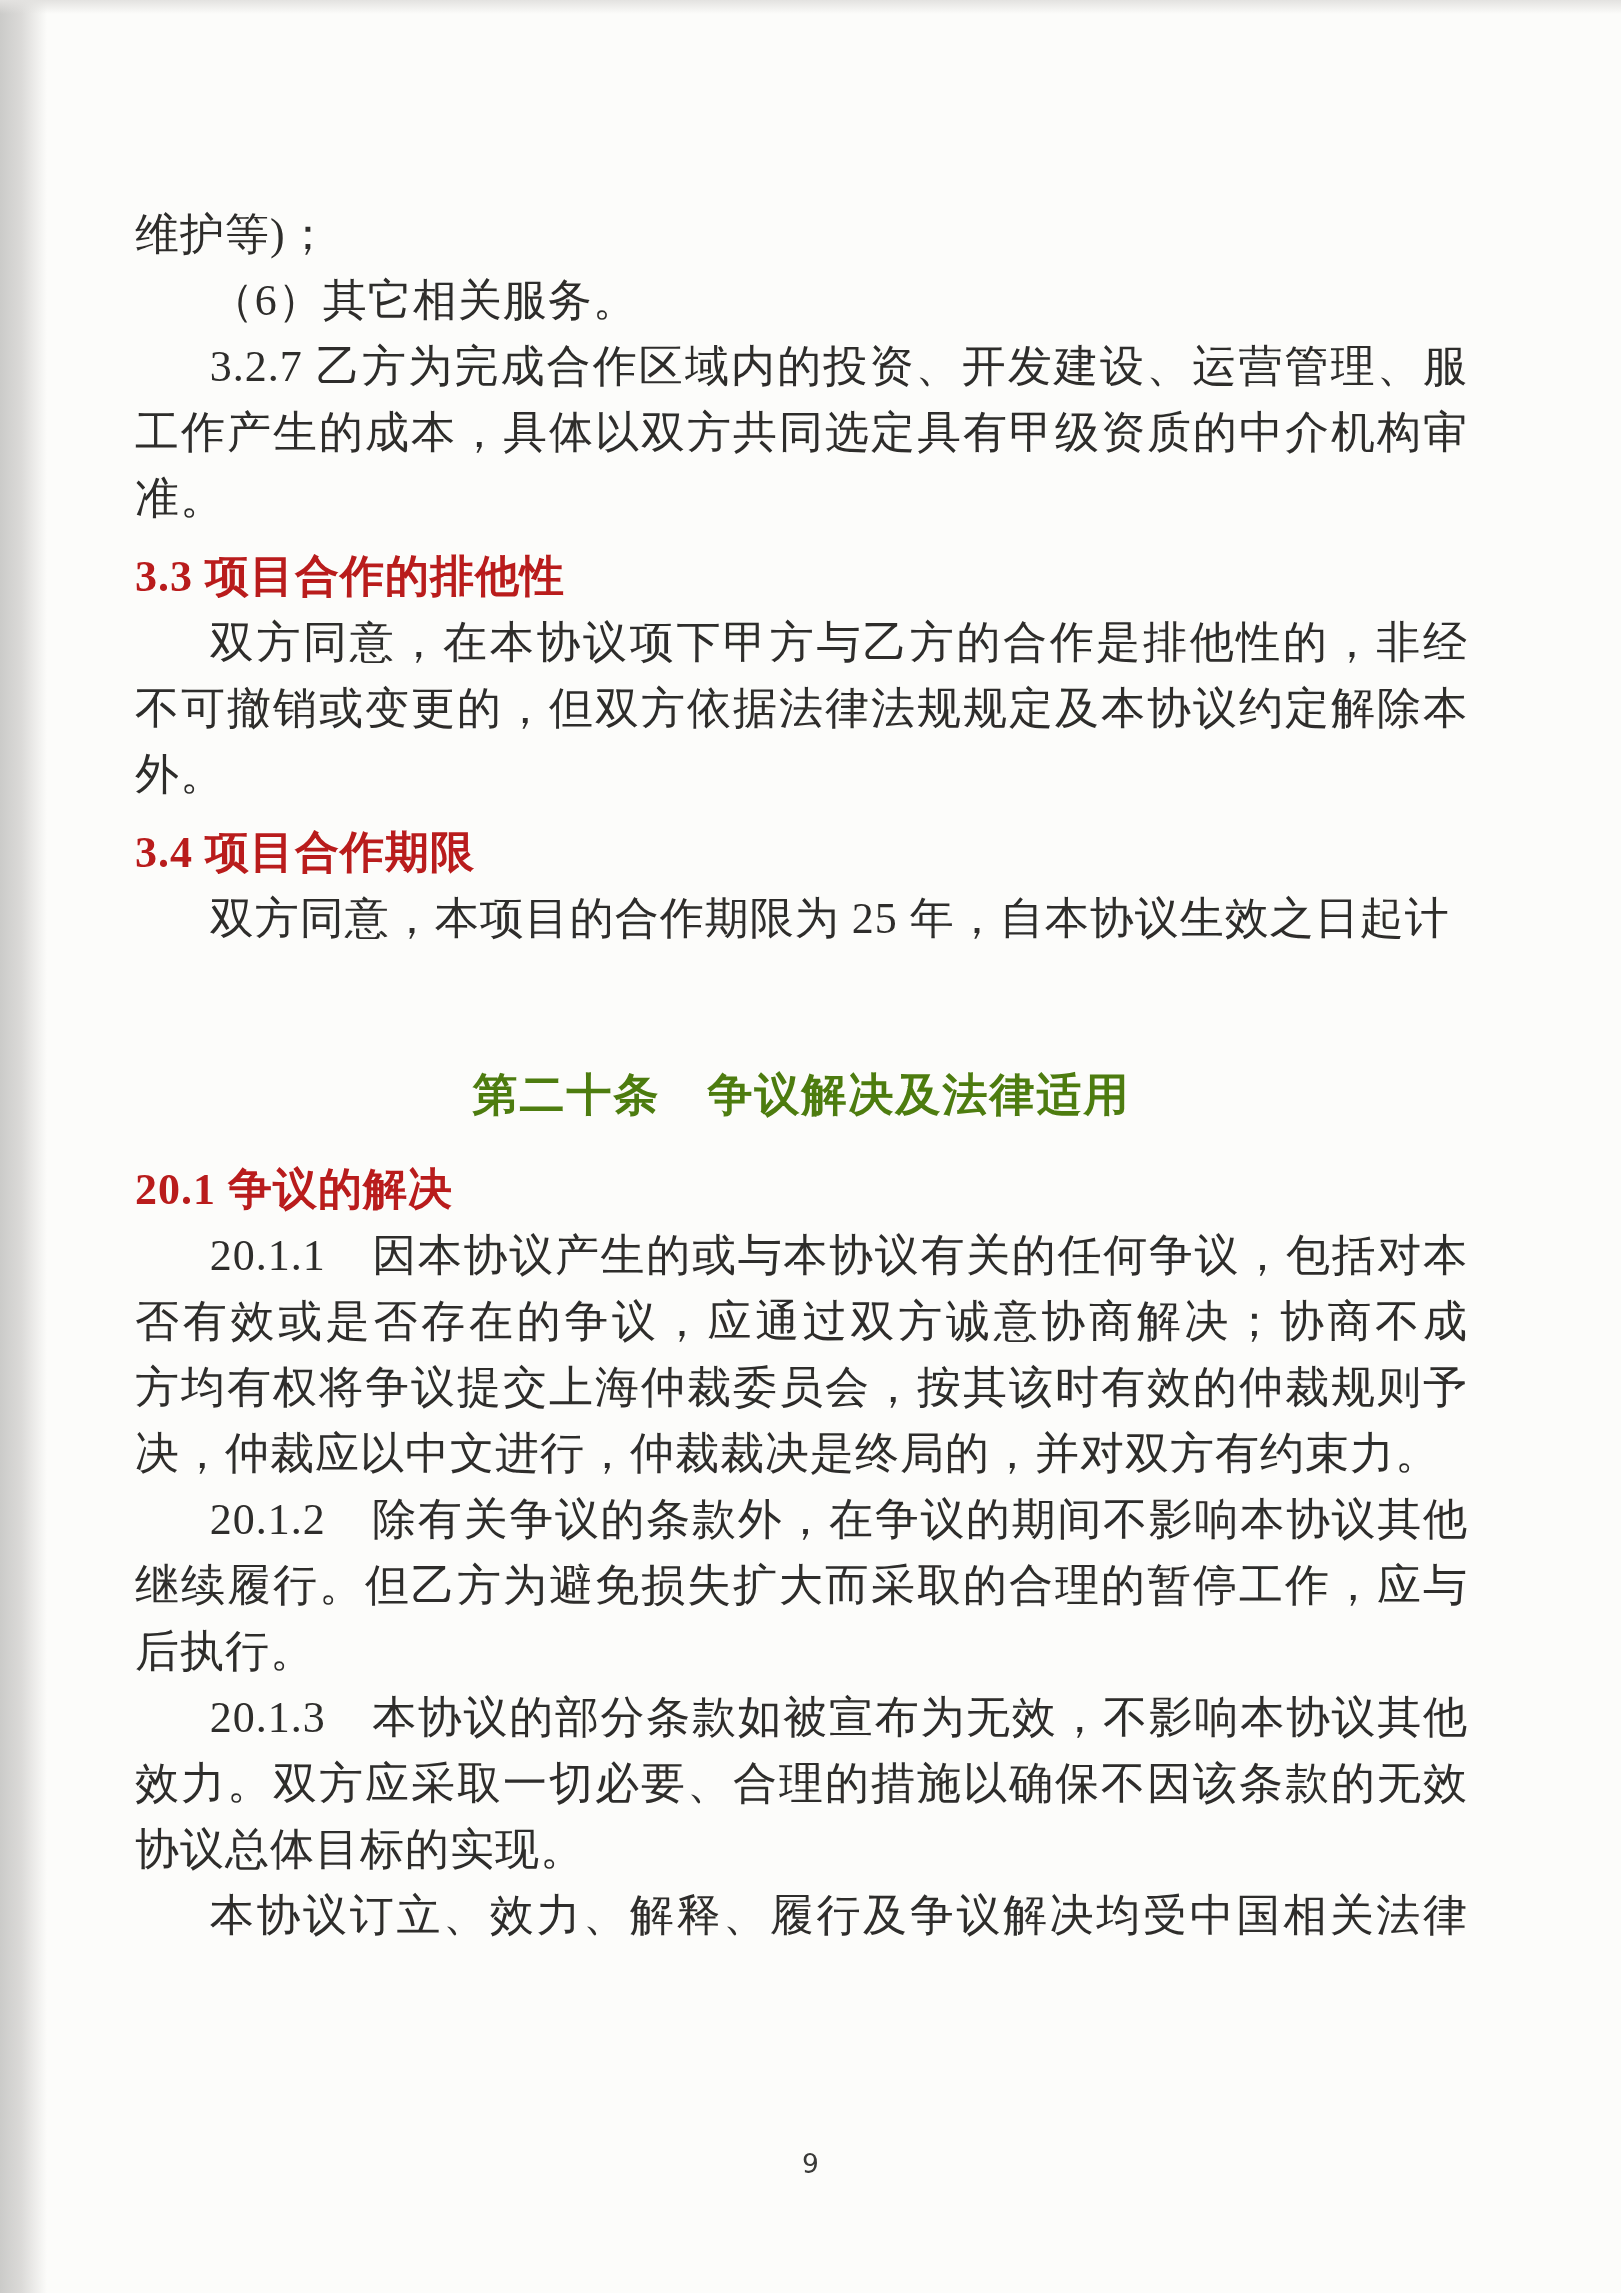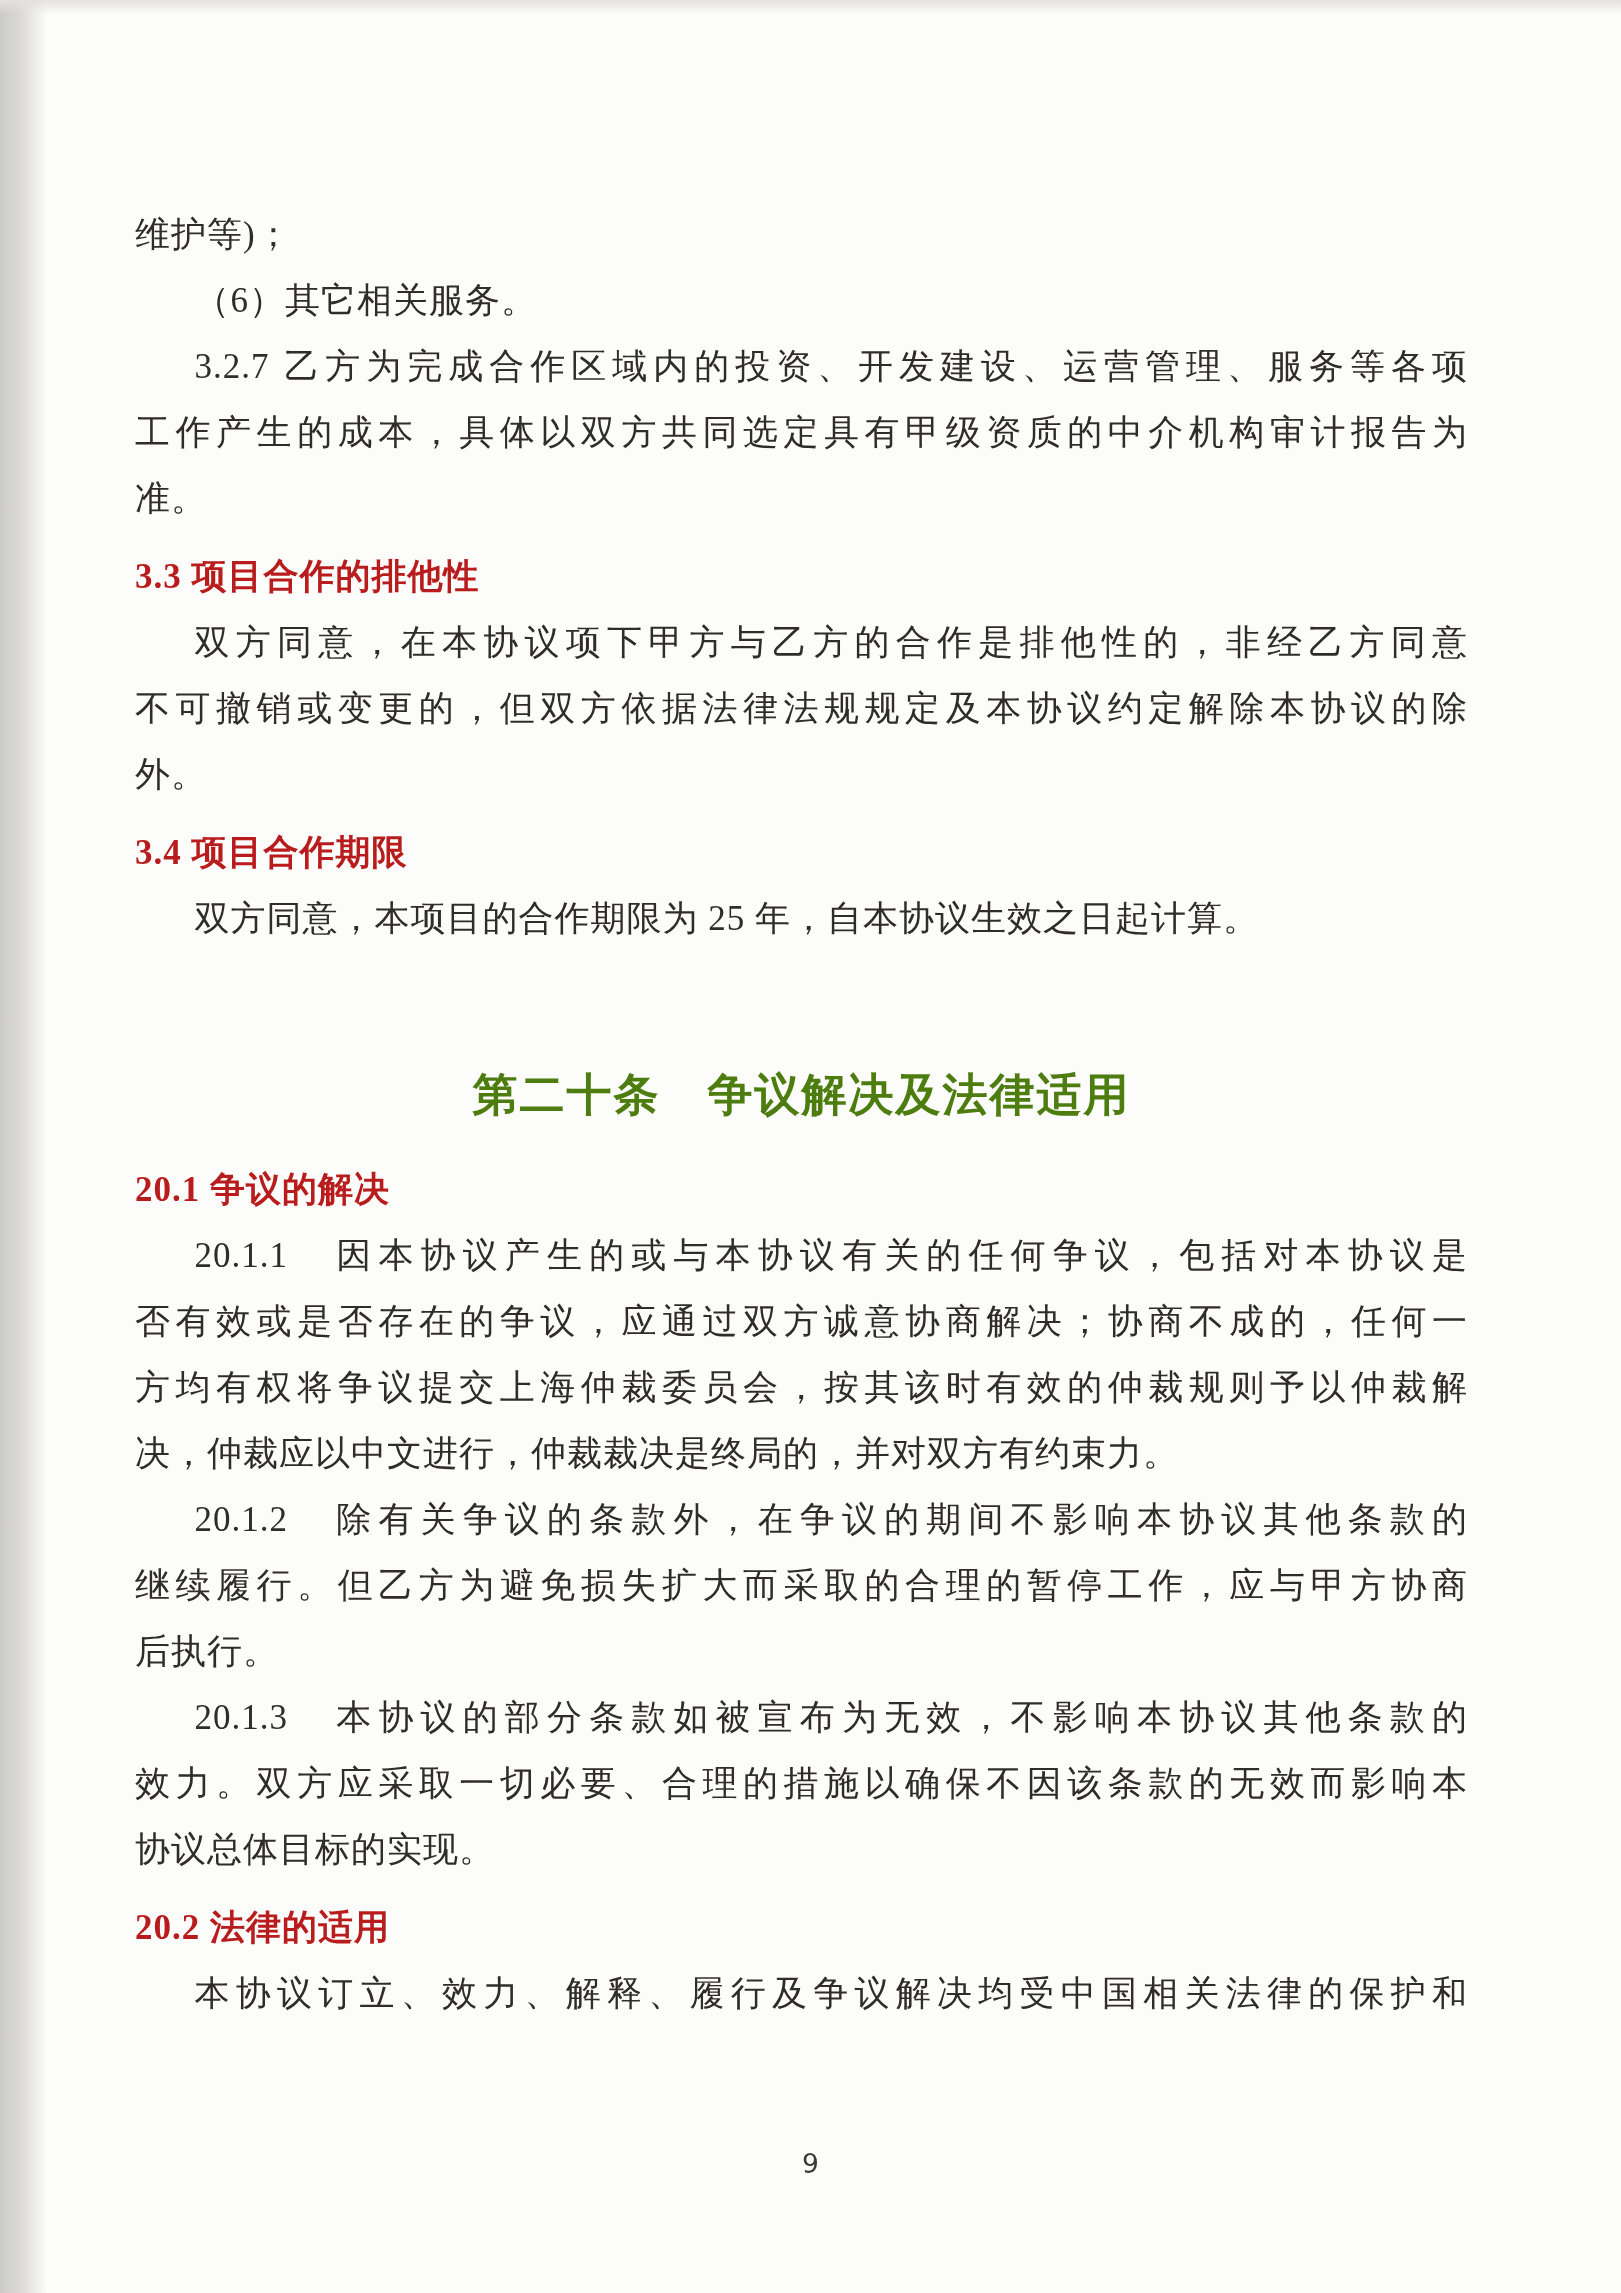"维护等)；" .line { font-size: 35px -> 44px }
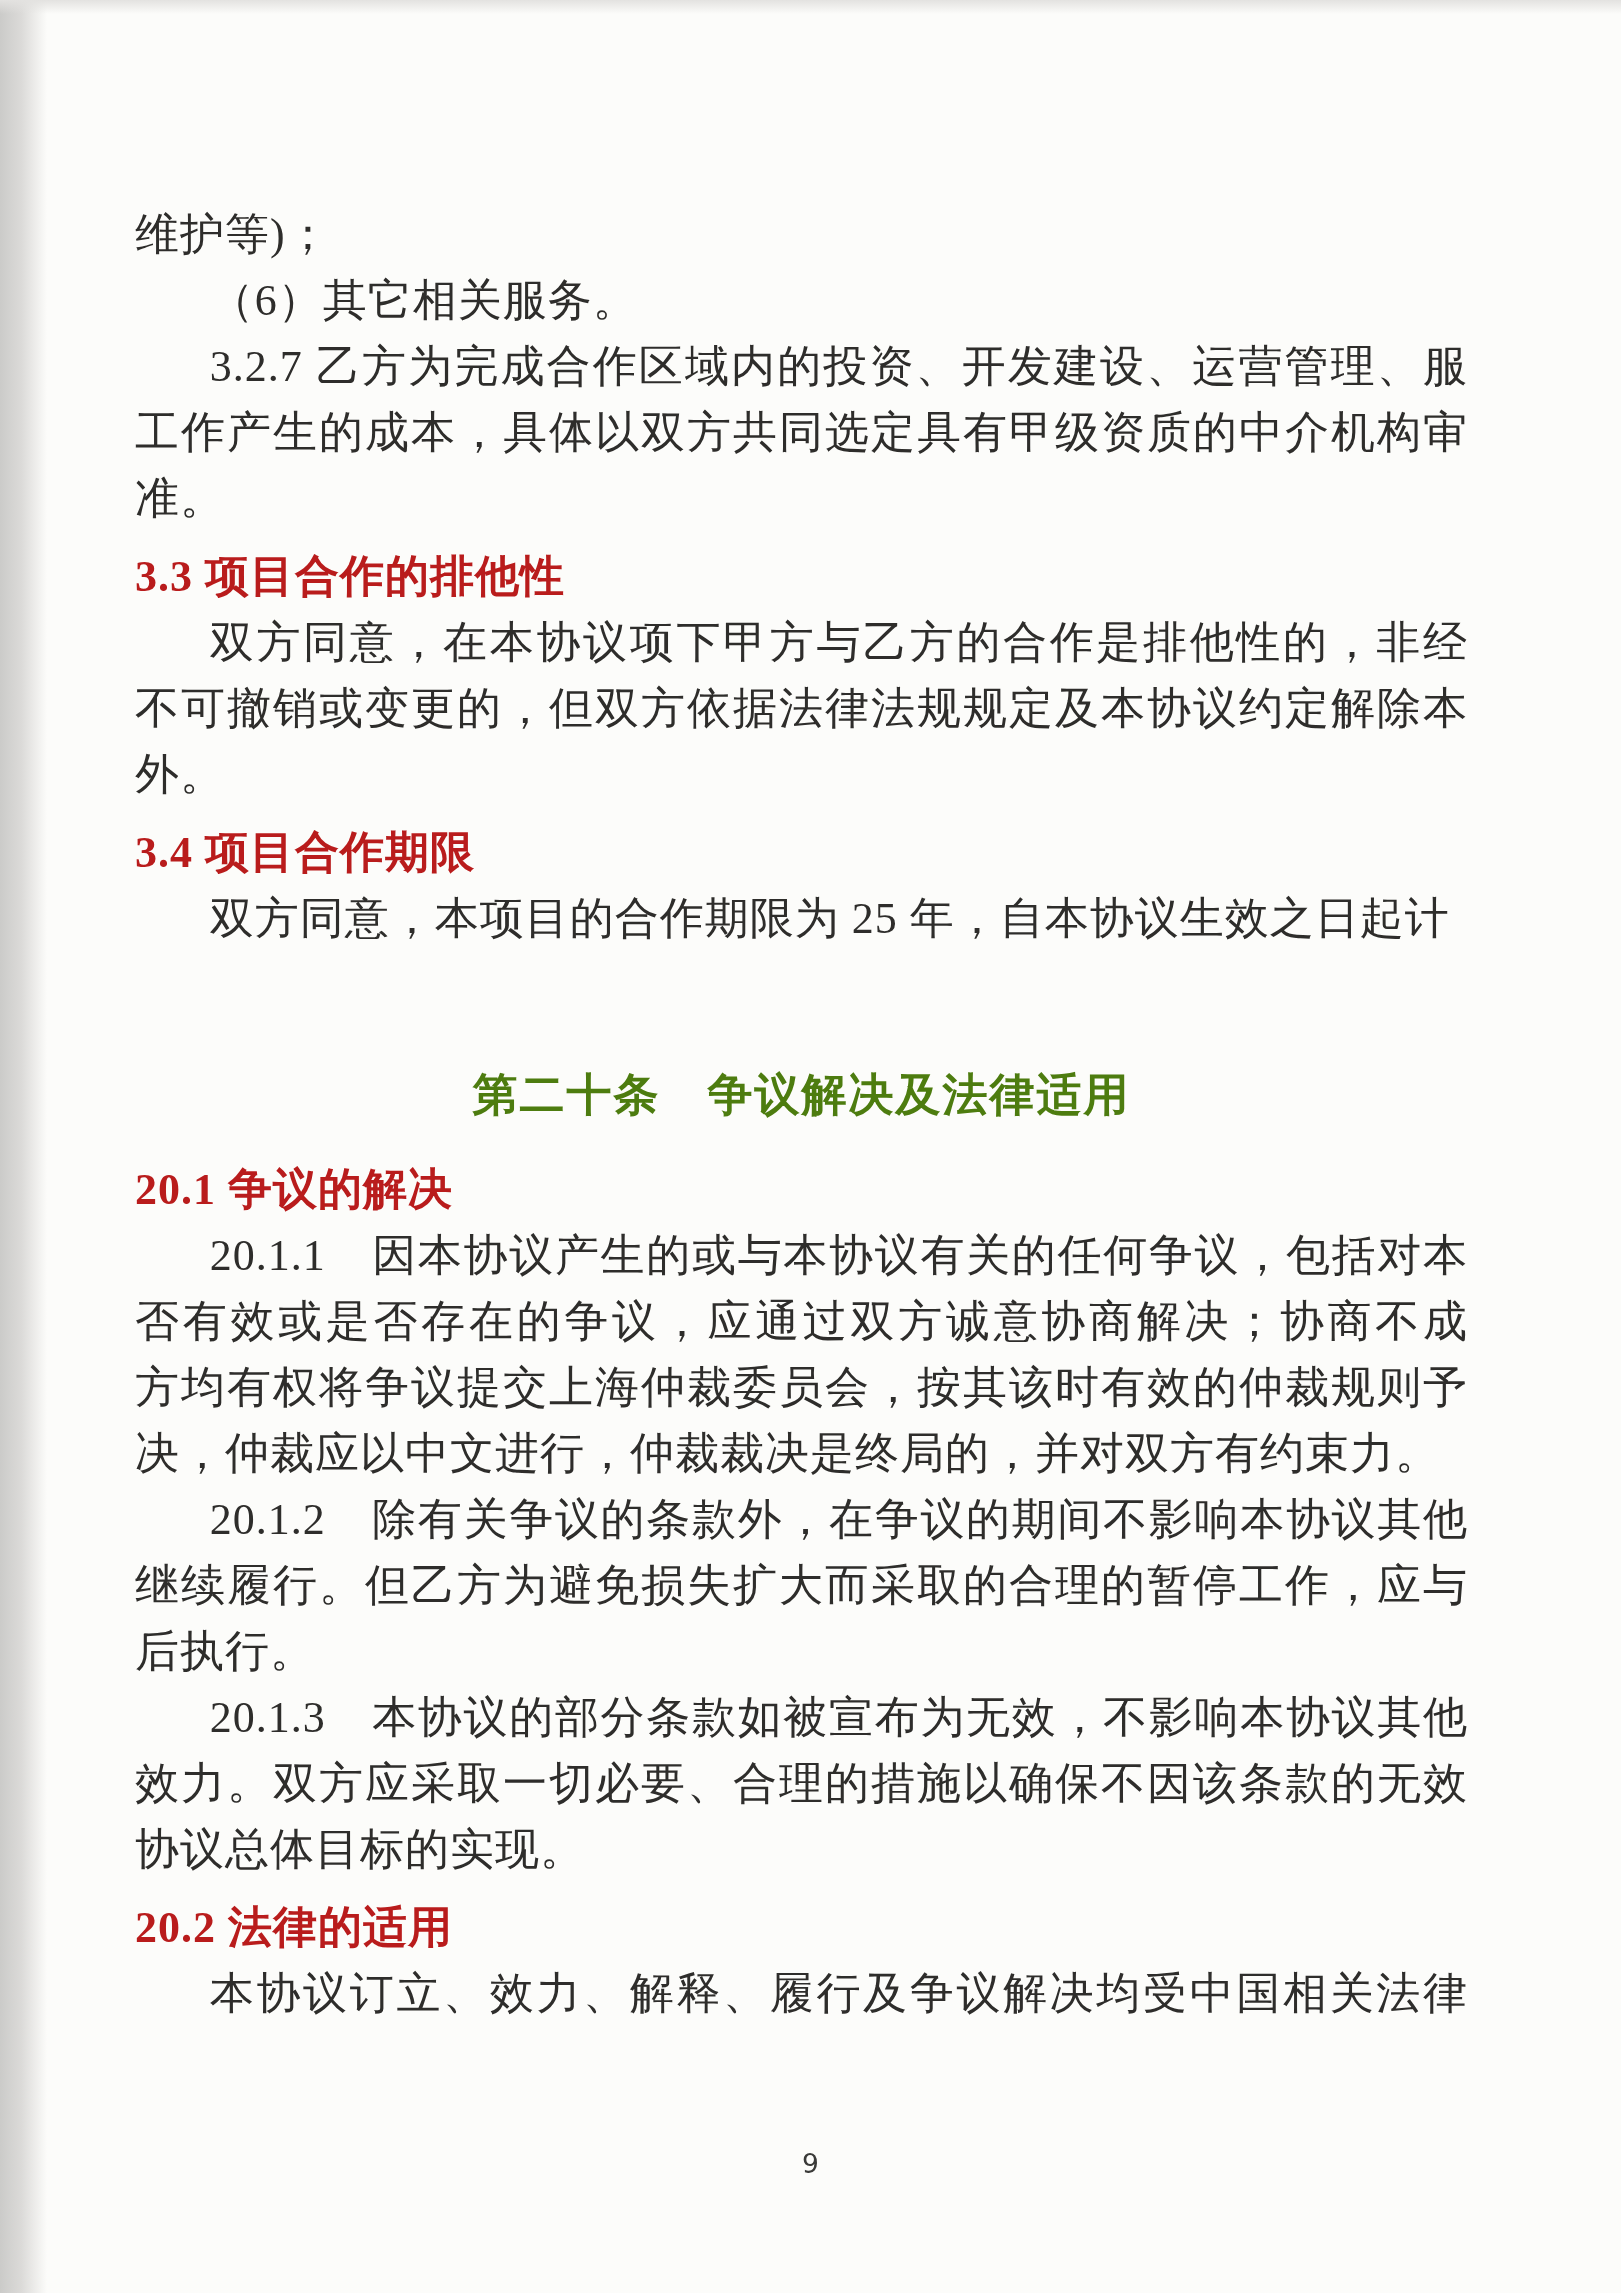"20.2 法律的适用" div.line { html: <div>20.2 法律的适用</div> -> none }
